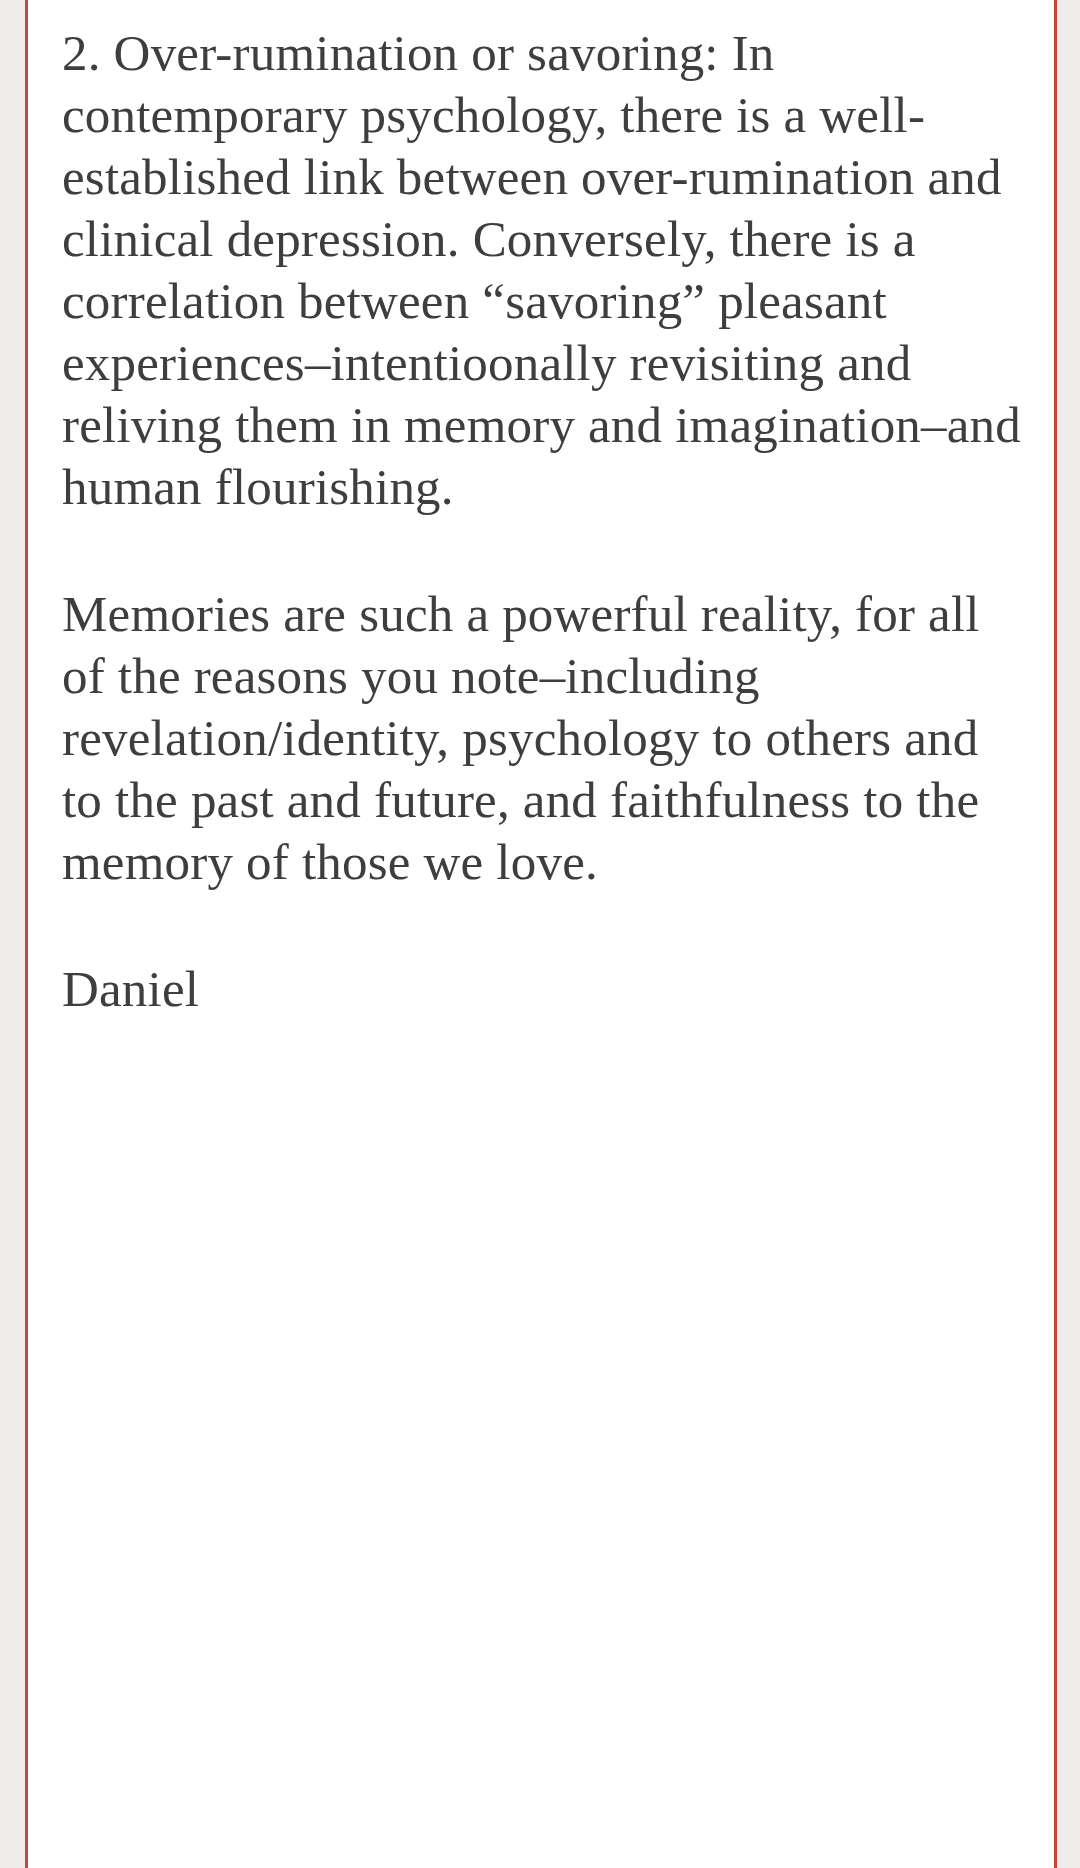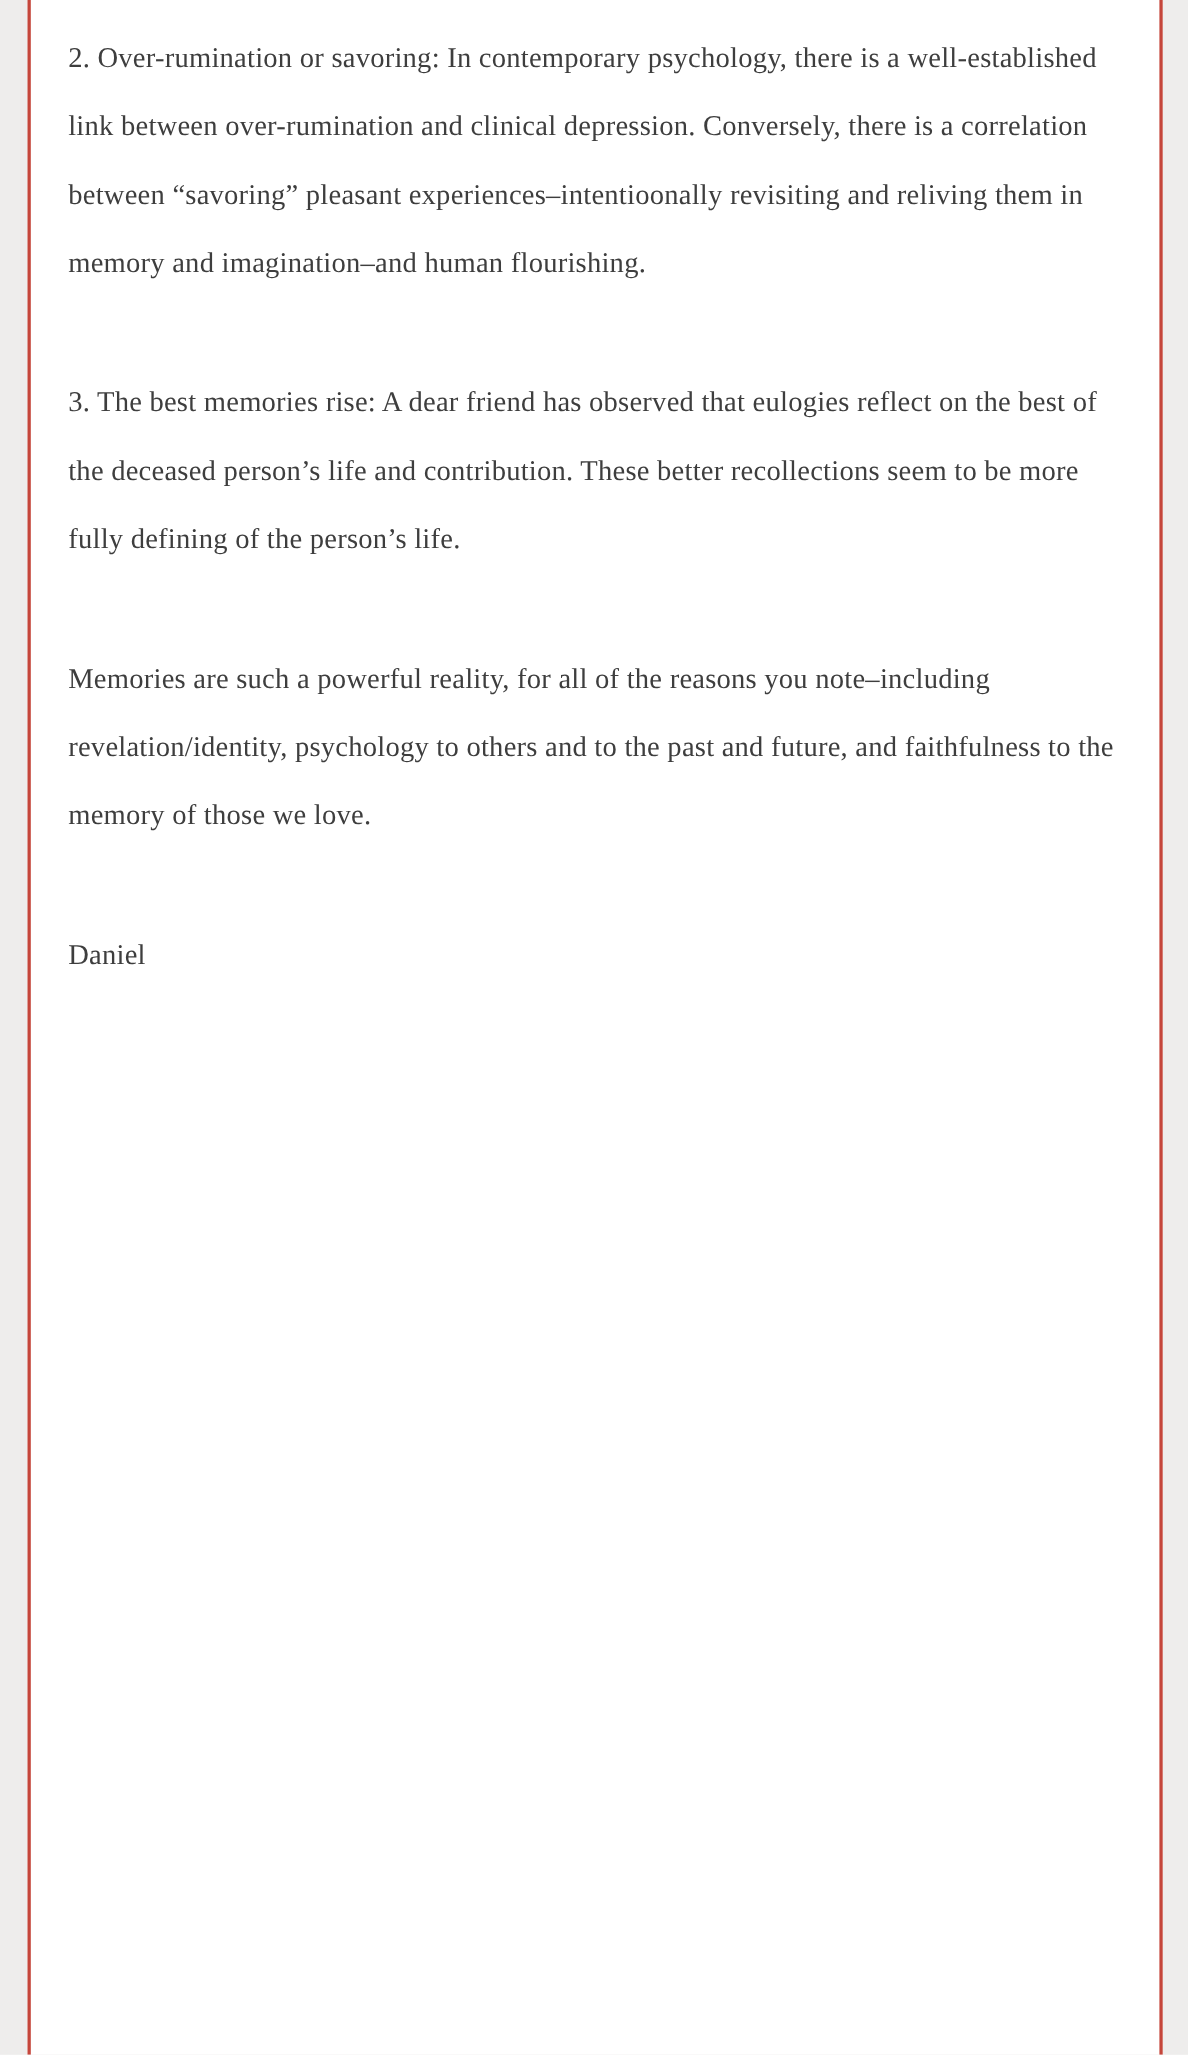"2. Over-rumination or savoring: In" .para { font-size: 26px -> 51px }
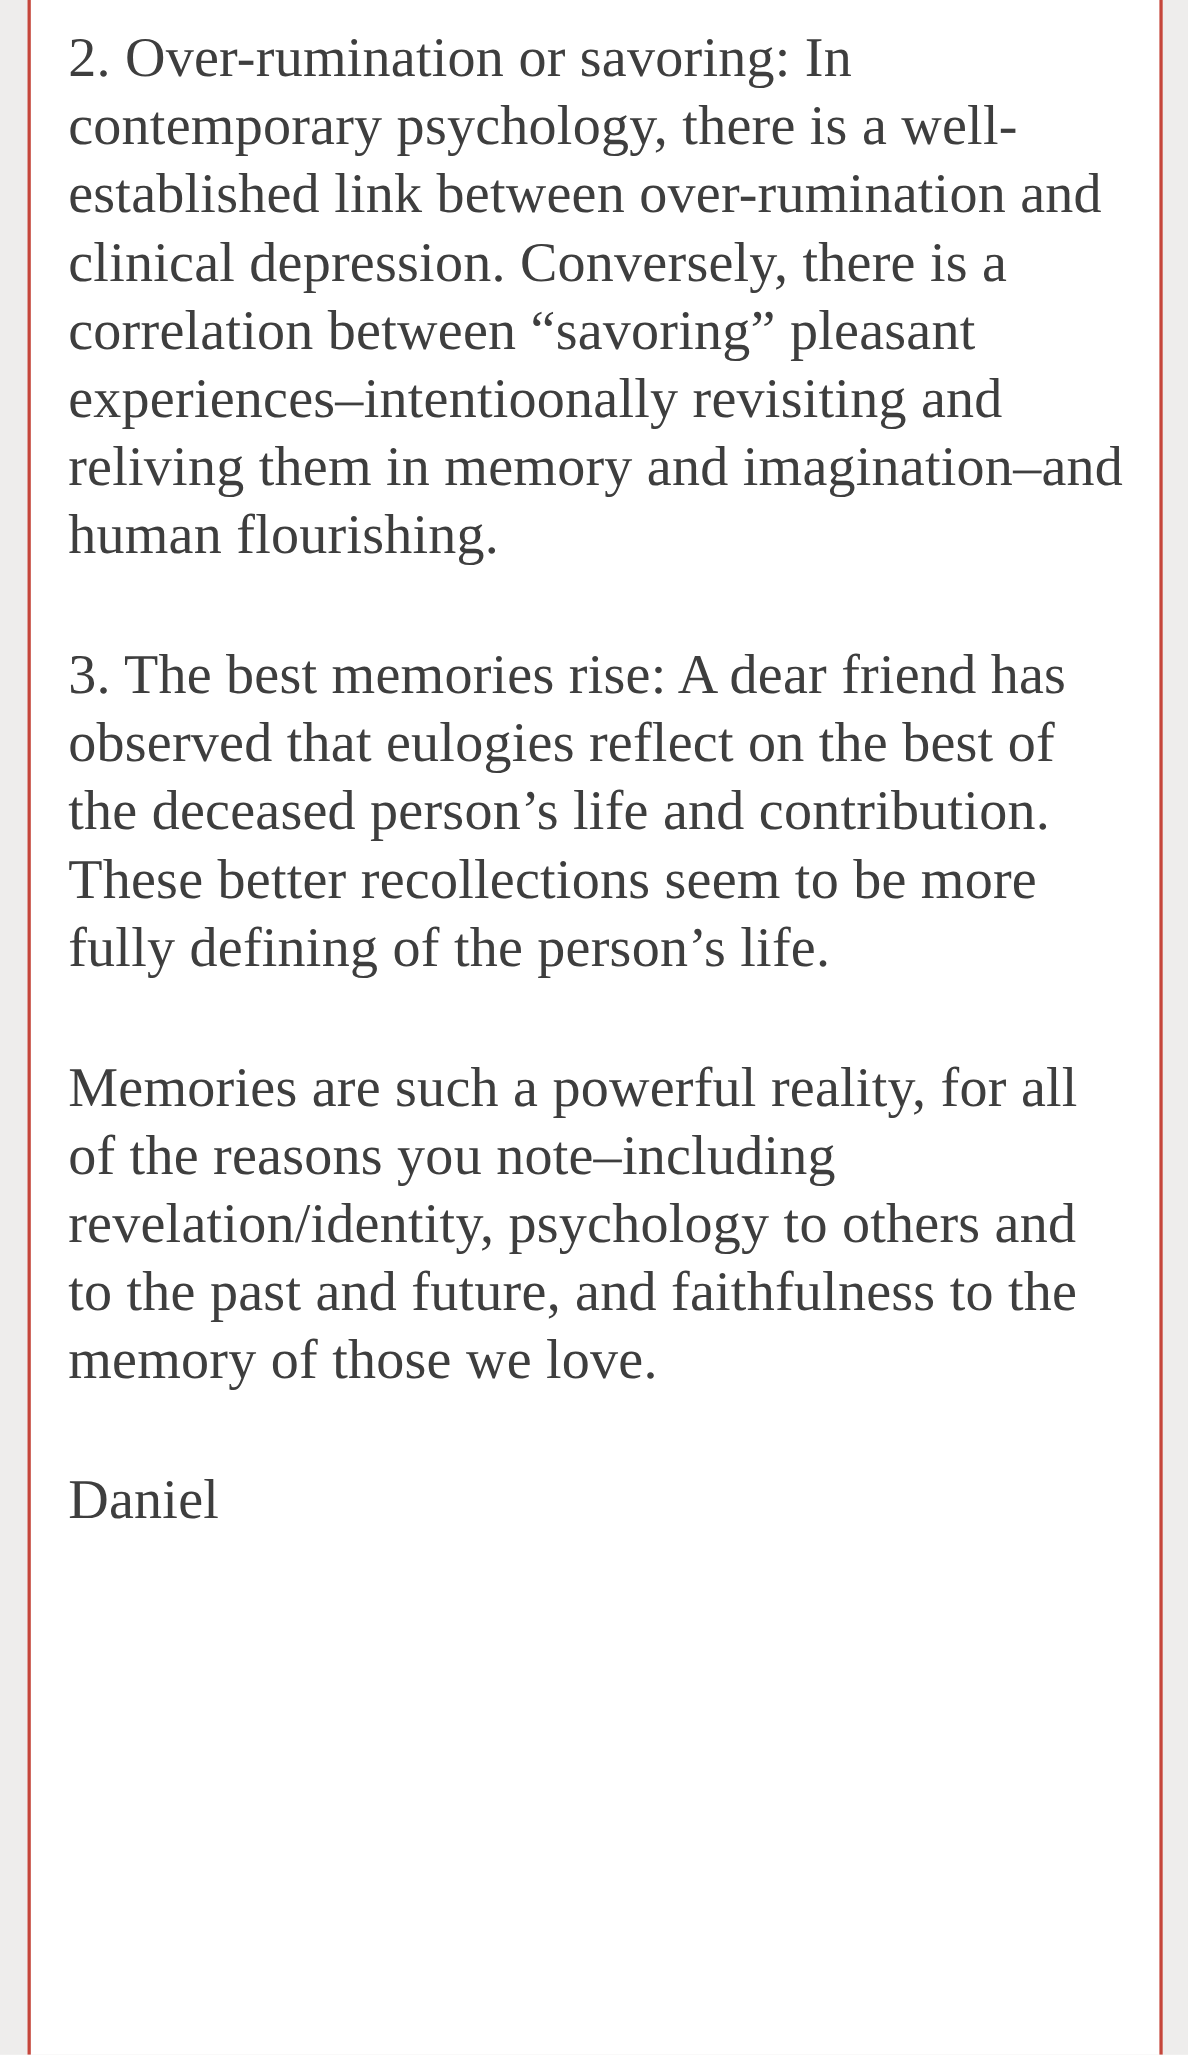"3. The best memories rise:" p.para { html: <p>3. The best memories rise: A dear friend has observed that eulogies reflect on the best of the deceased person’s life and contribution. These better recollections seem to be more fully defining of the person’s life.</p> -> none }
